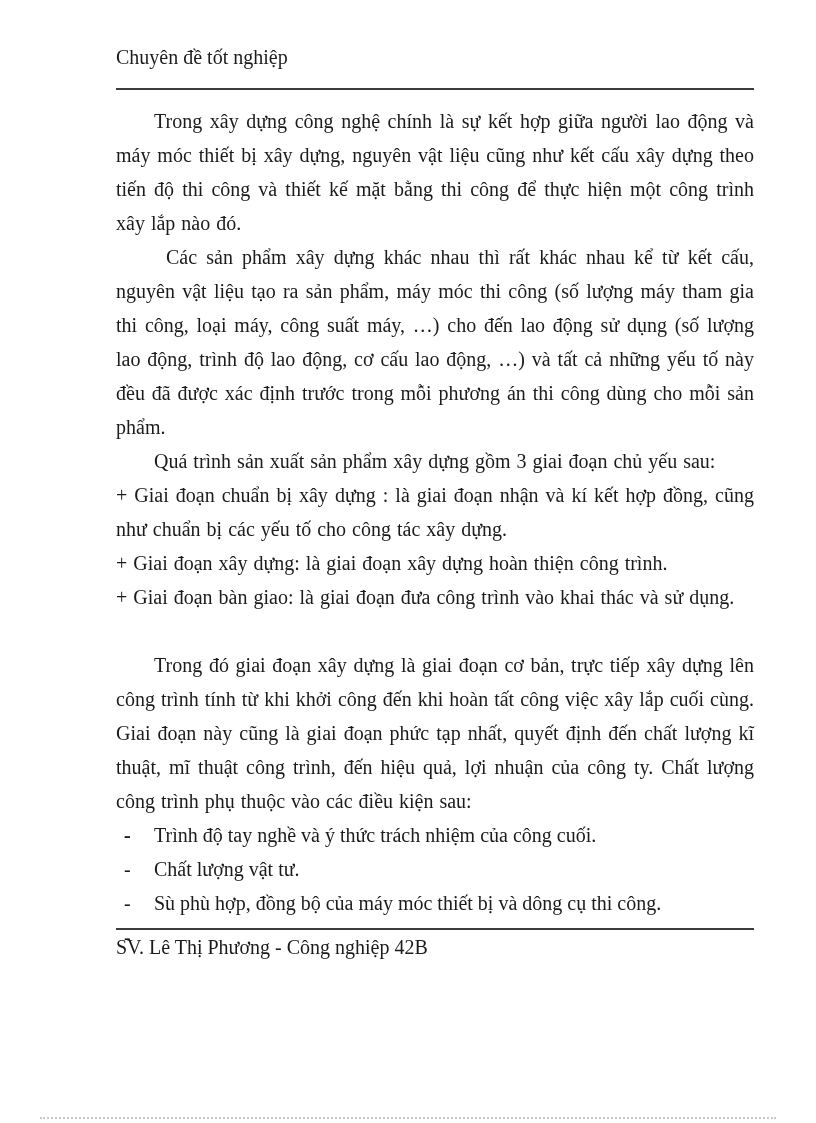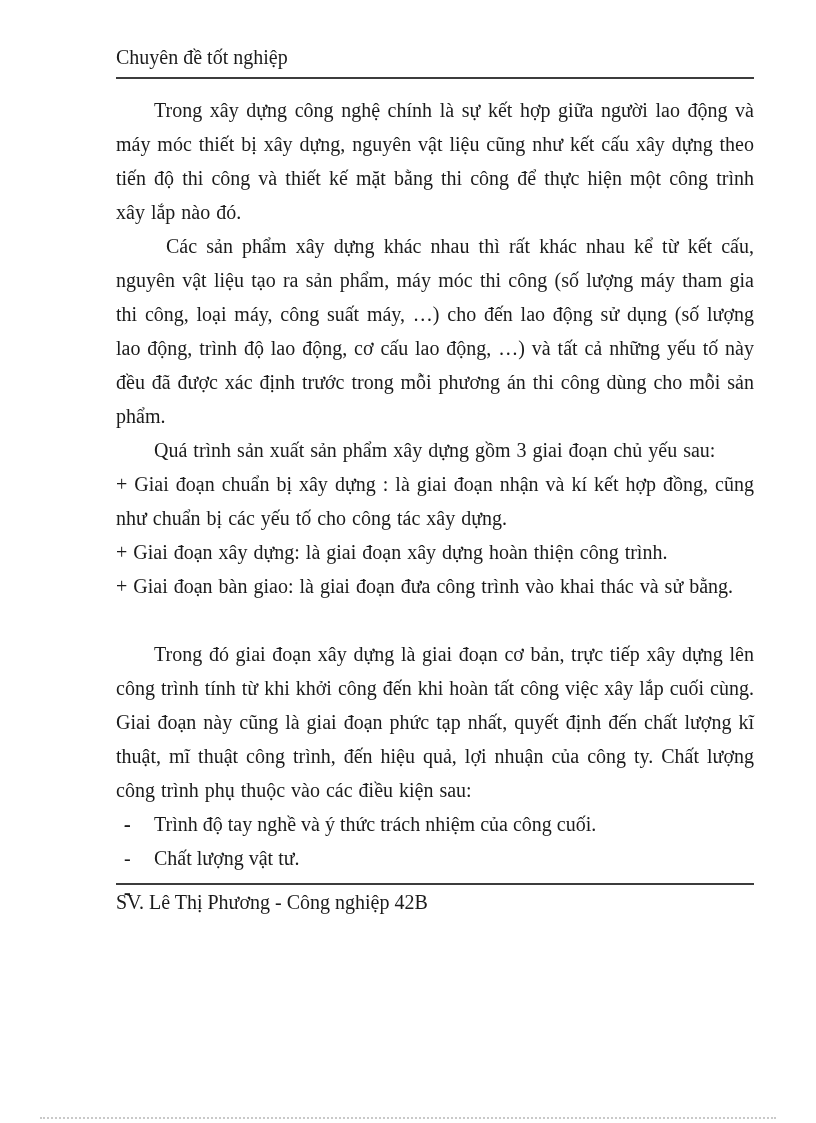"Chuyên đề tốt nghiệp" .doc-header { padding-bottom: 6px -> 17px }
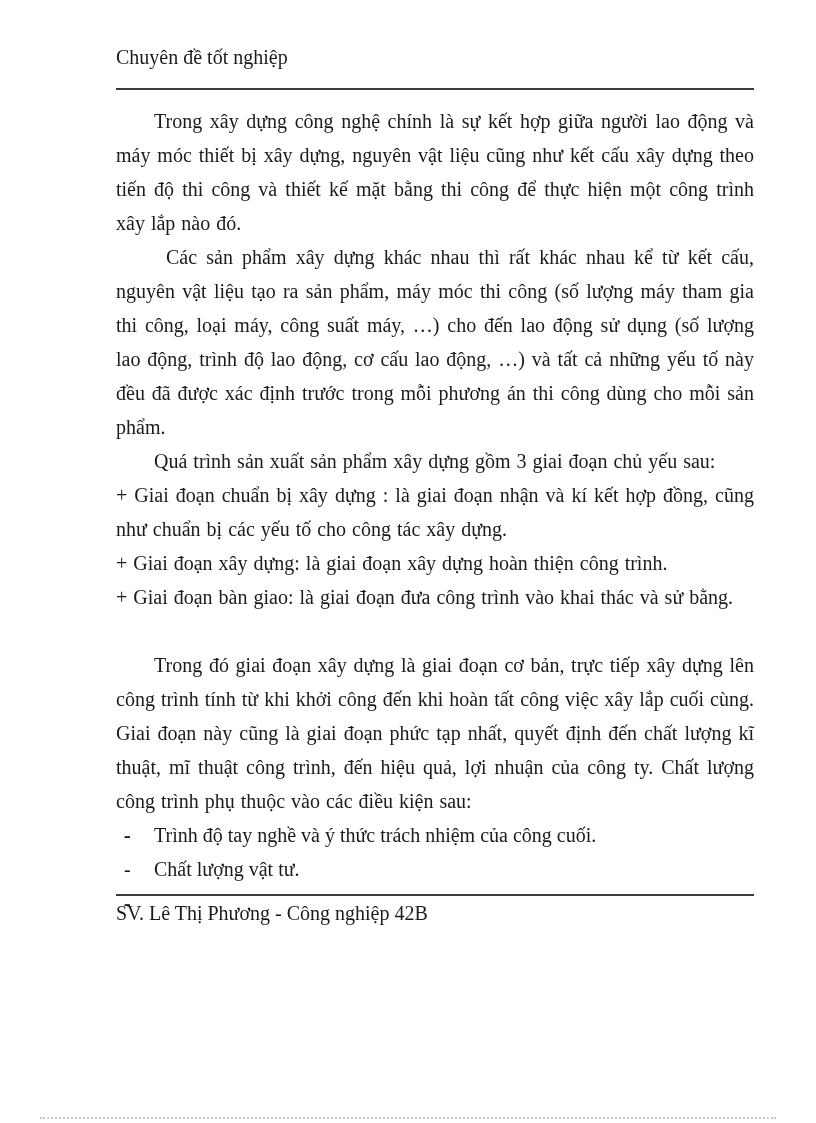"+ Giai đoạn bàn giao:" p.para { text: bằng -> dụng }
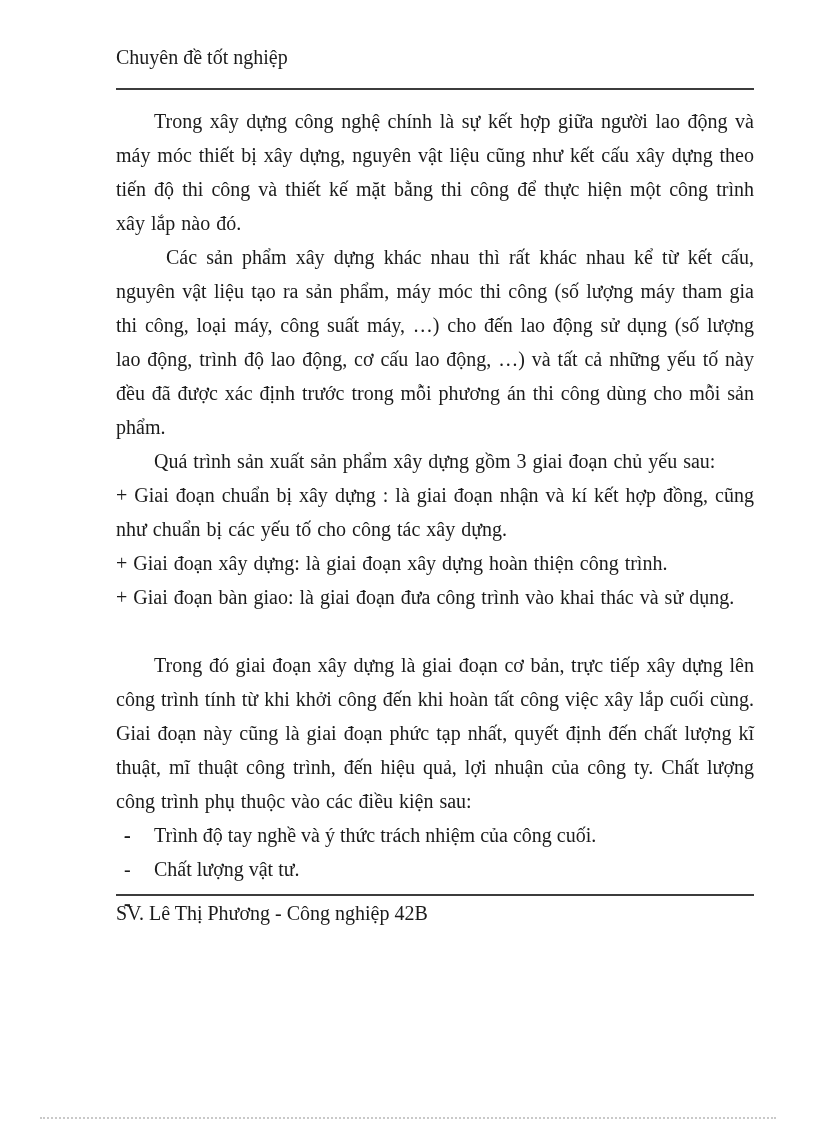"Sù phù hợp, đồng bộ" span { html: none -> <span>Sù phù hợp, đồng bộ của máy móc thiết bị và dông cụ thi công.</span> }
